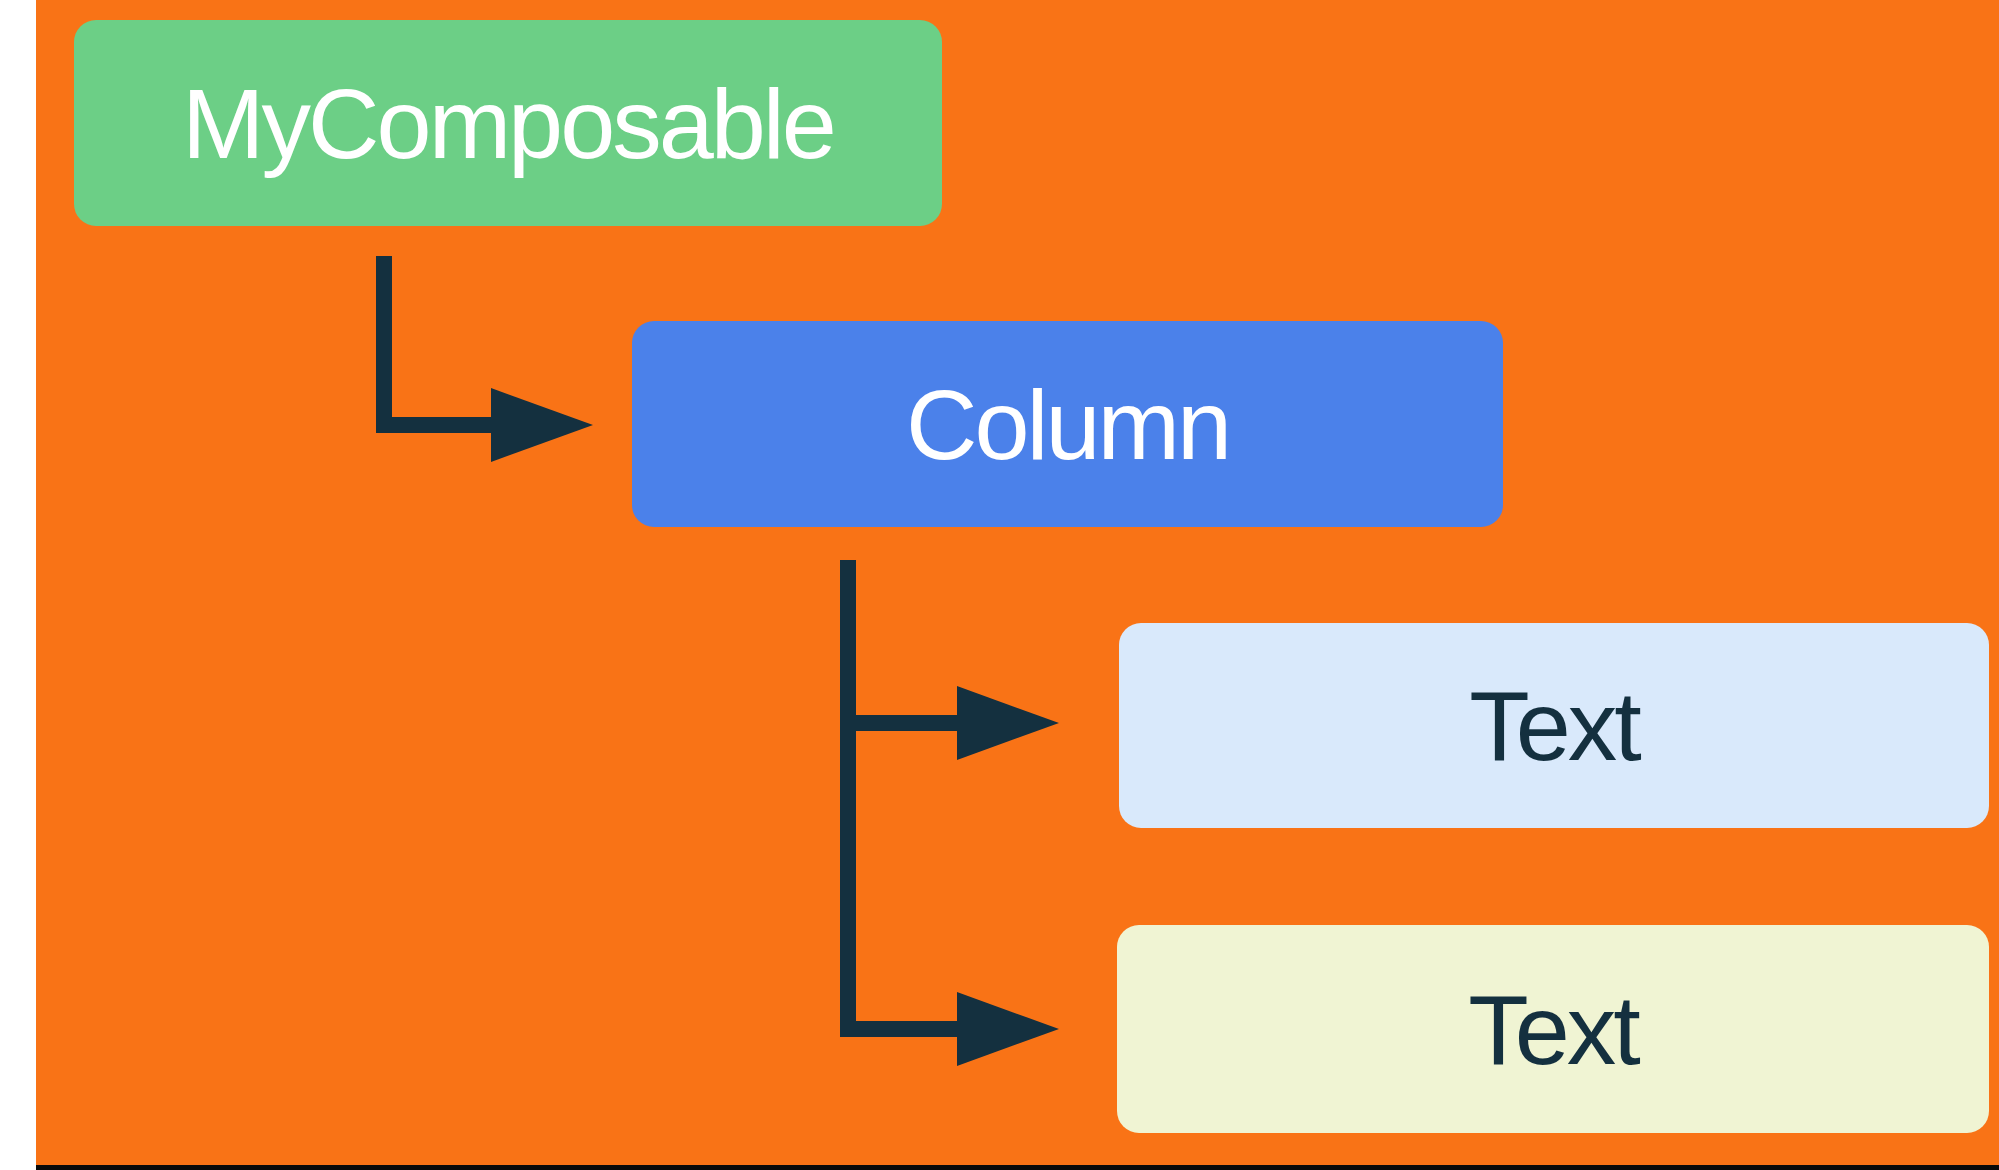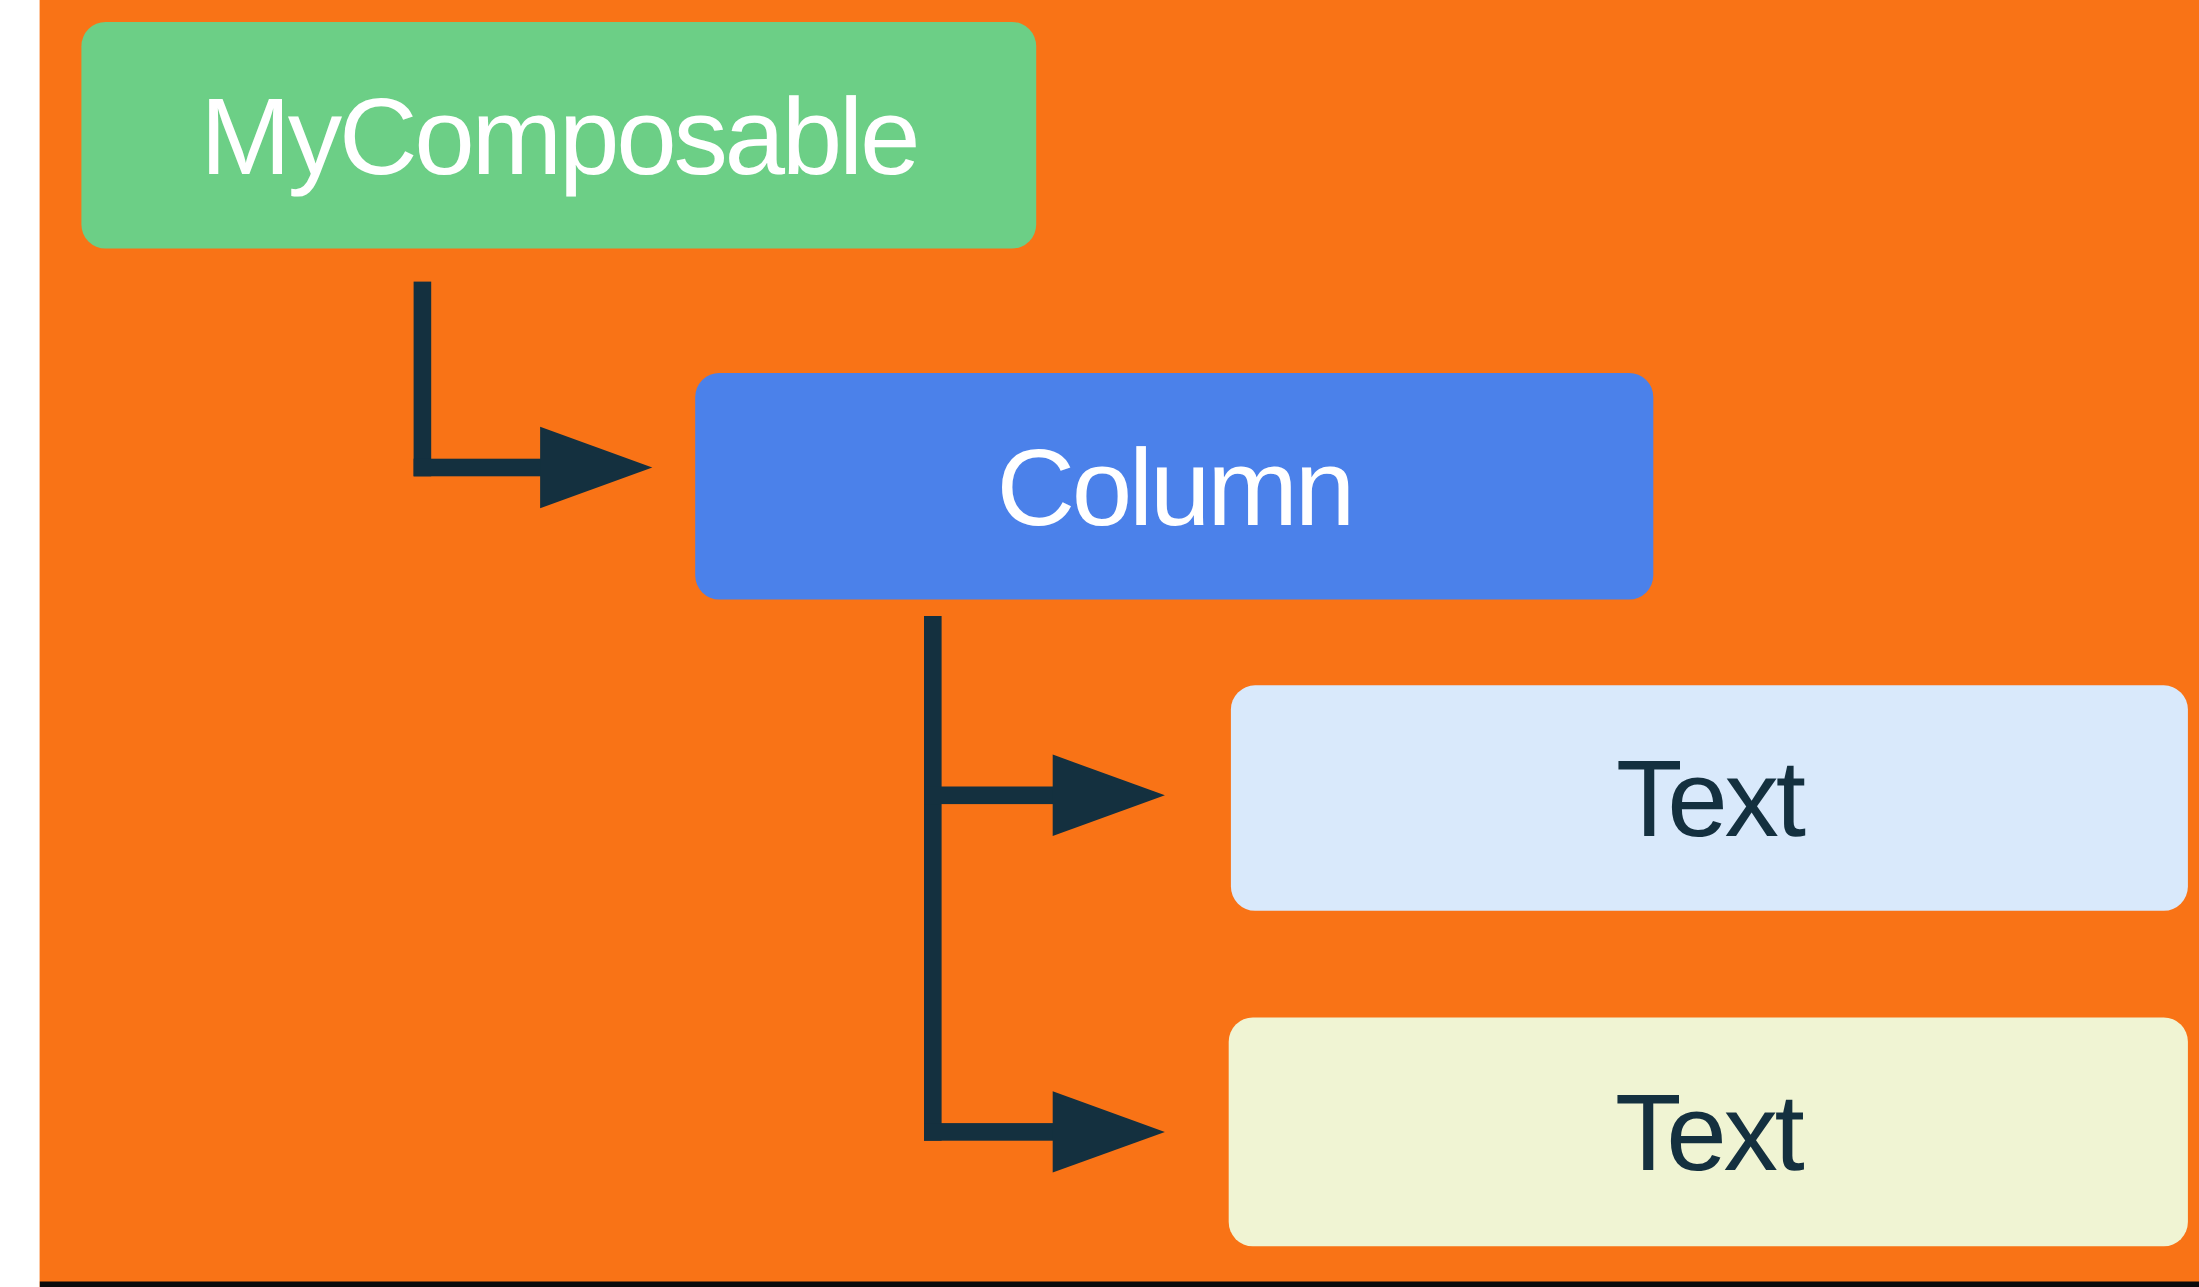"Column" .node-column { top: 339px -> 321px }
